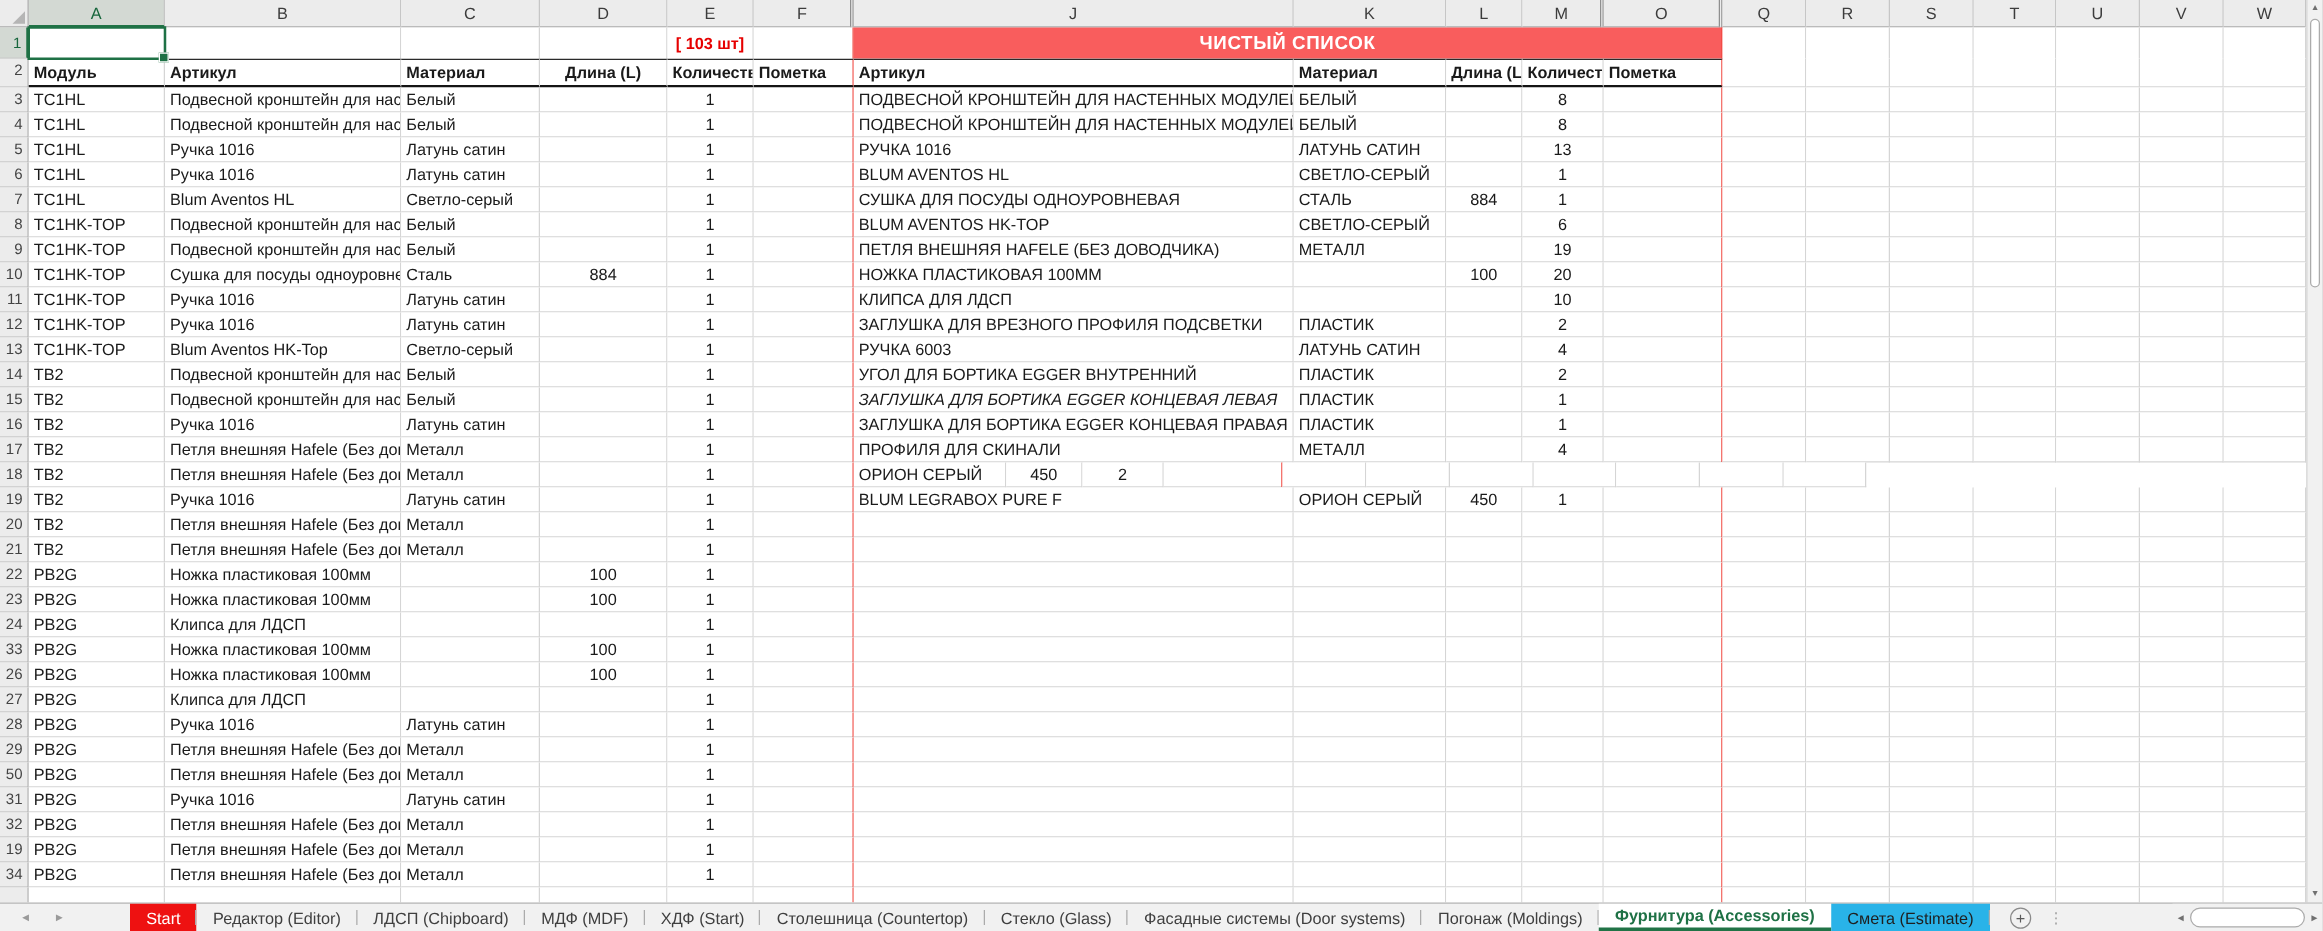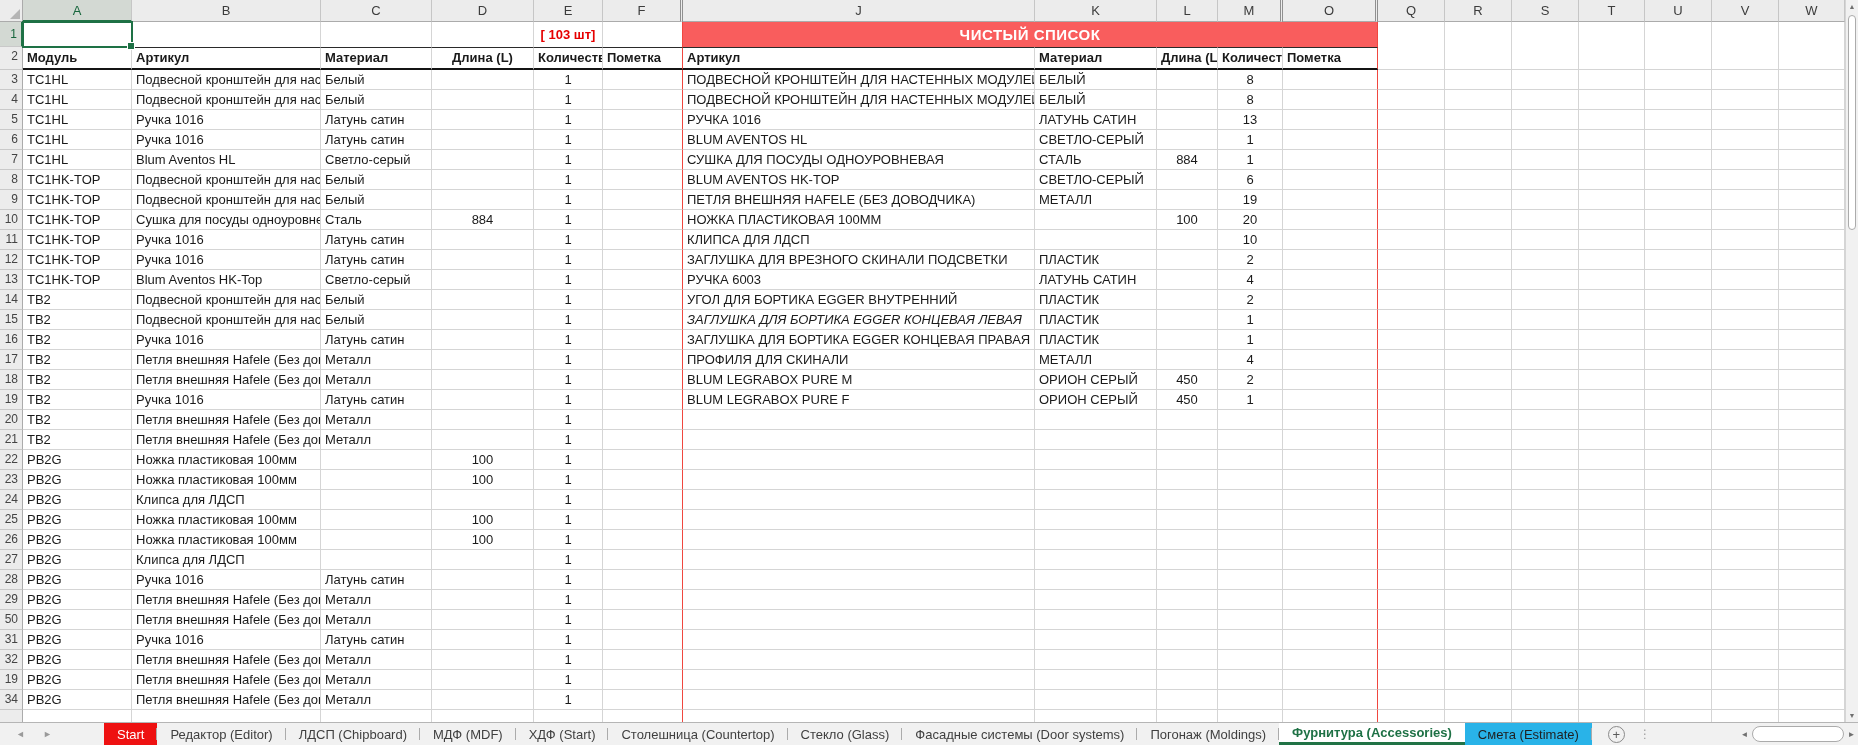"ЗАГЛУШКА ДЛЯ ВРЕЗНОГО СКИНАЛИ ПОДСВЕТКИ" div.c { text: СКИНАЛИ -> ПРОФИЛЯ }
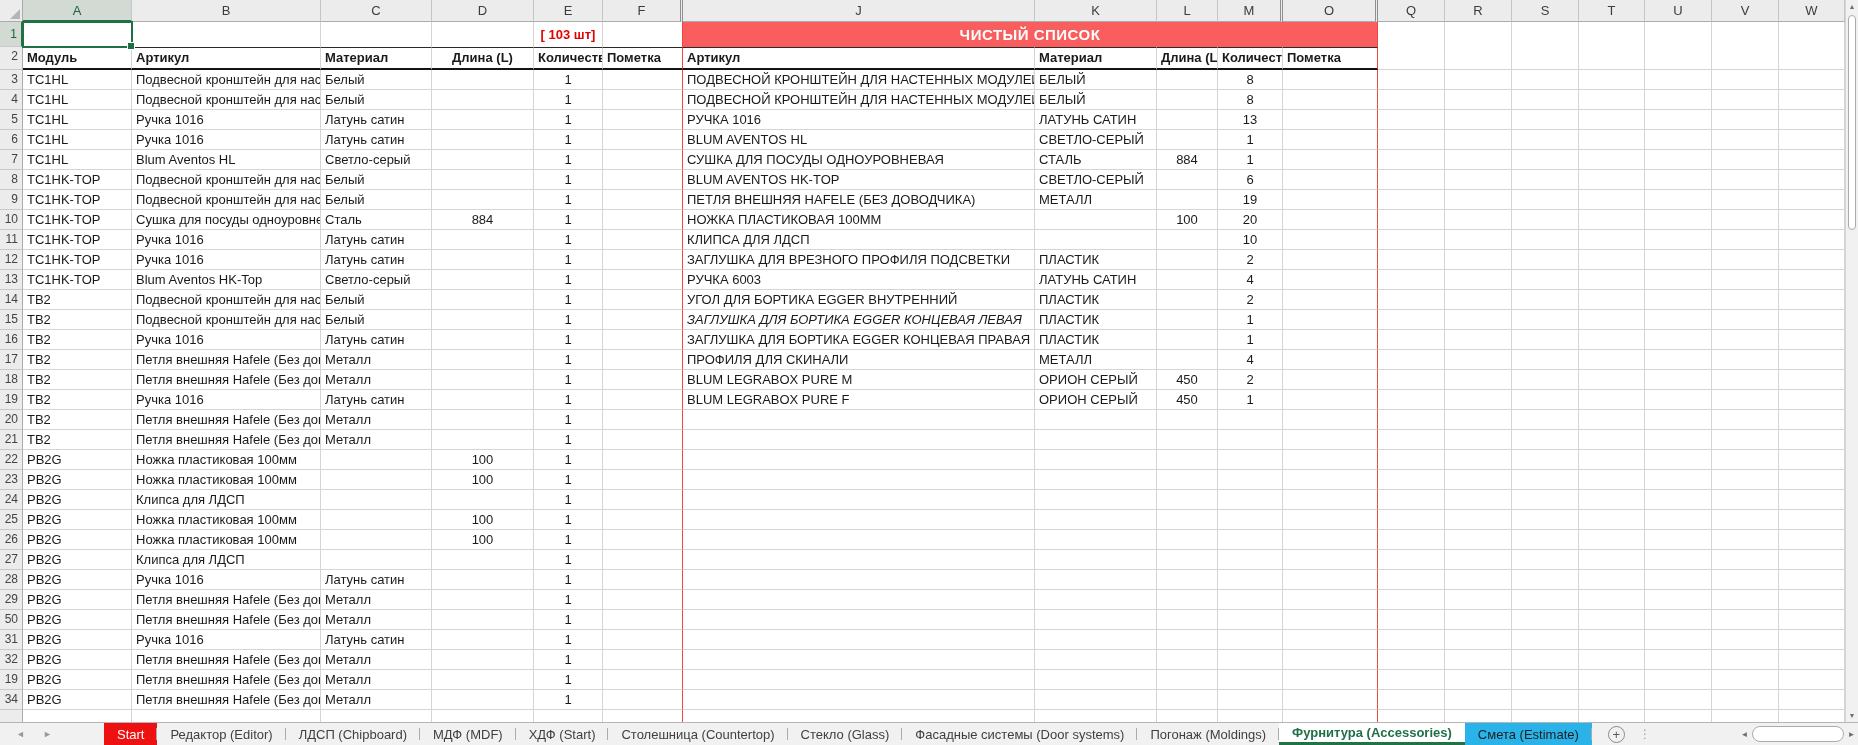"BLUM LEGRABOX PURE M" div.c { html: <div>BLUM LEGRABOX PURE M</div> -> none }
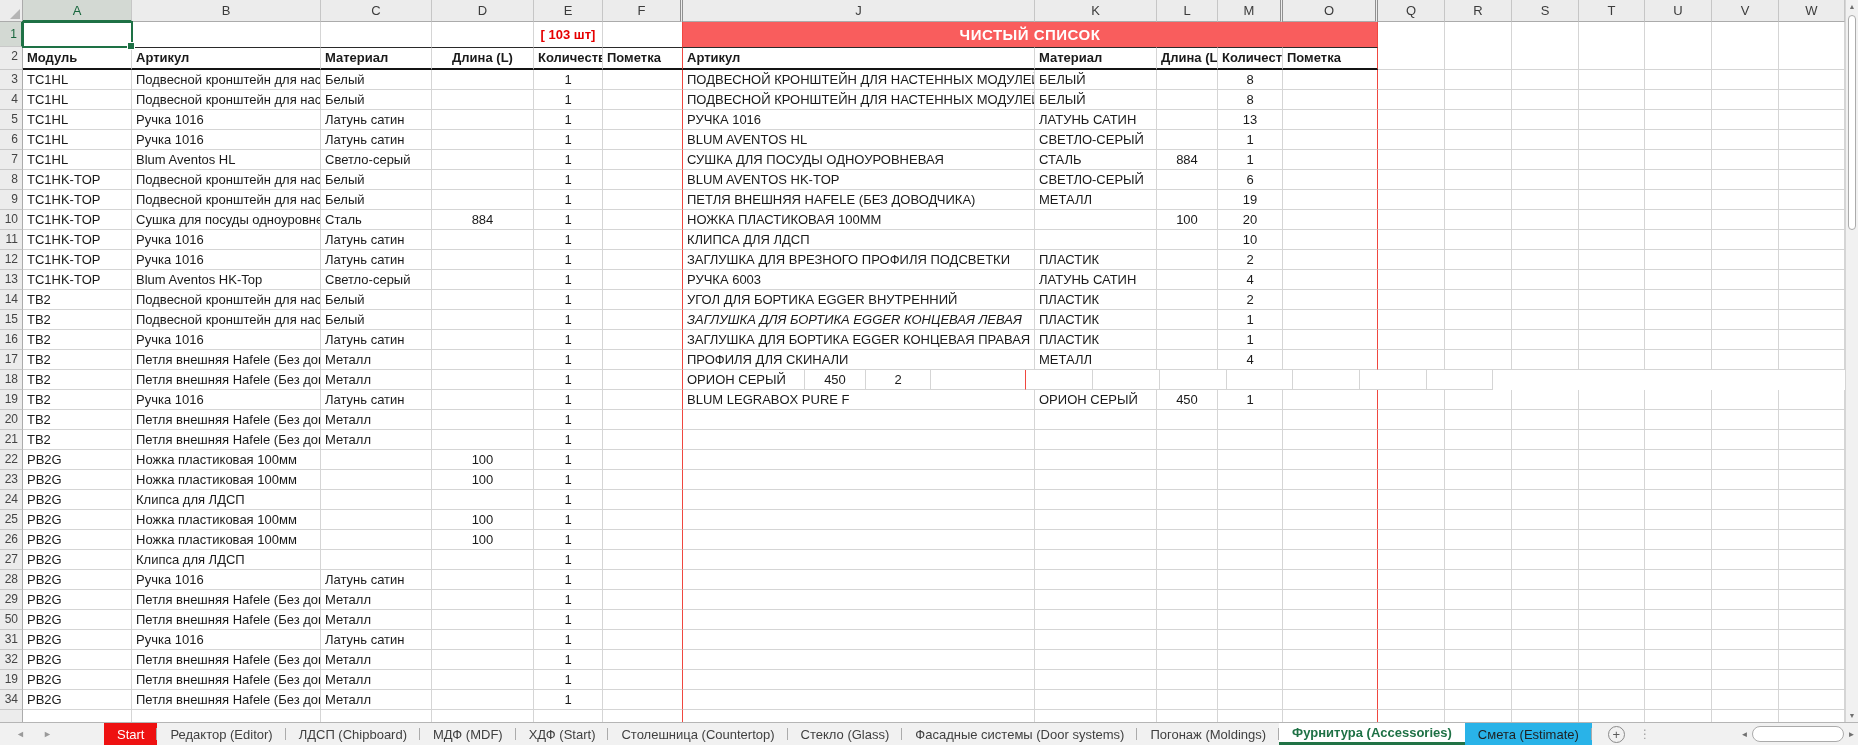"25" div.rowhdr { text: 25 -> 33 }
